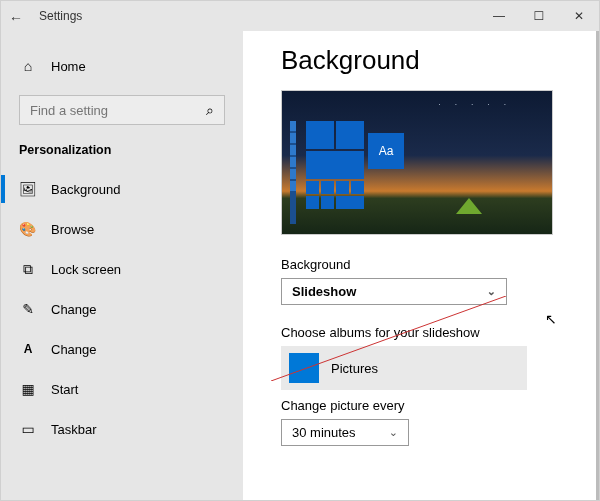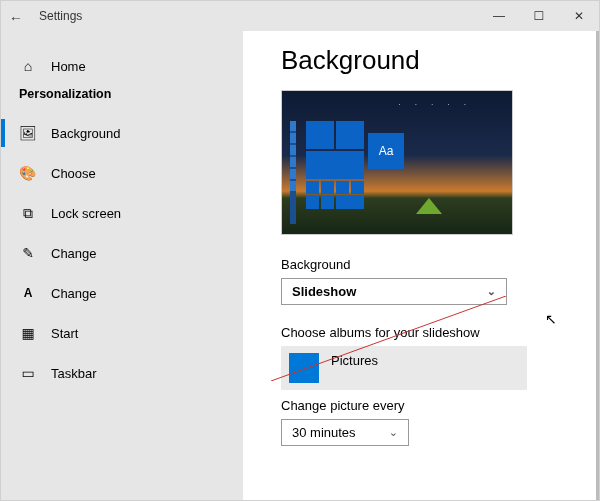"Find a setting" div.search { html: none -> <div> <input> <span>⌕</span> </div> }
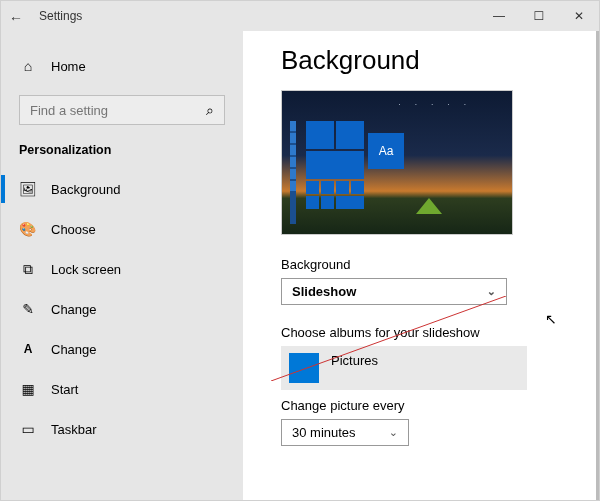"Aa" .preview { width: 232px -> 272px }
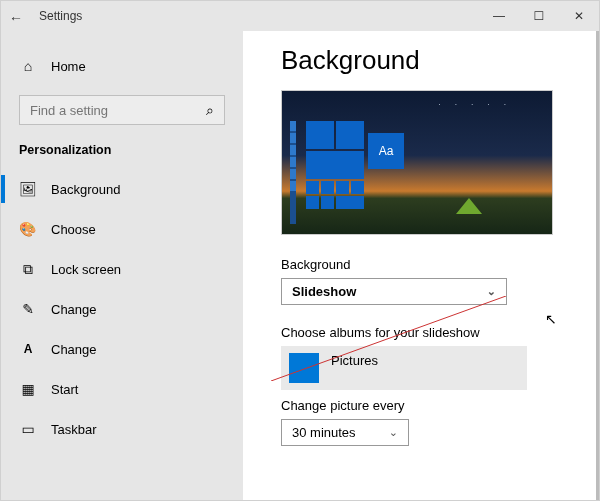"Choose" span { text: Choose -> Browse }
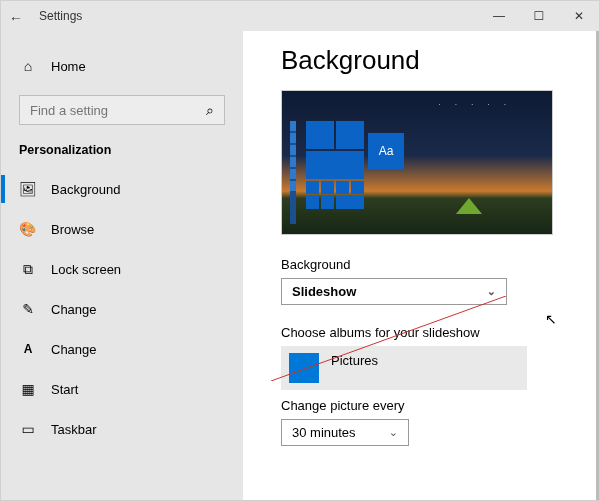"Pictures" .album { align-items: flex-start -> center }
